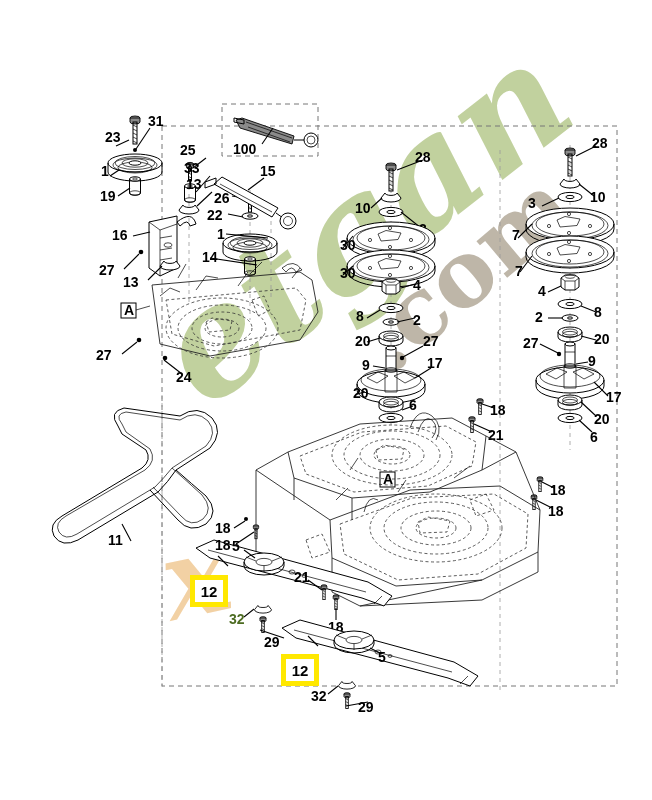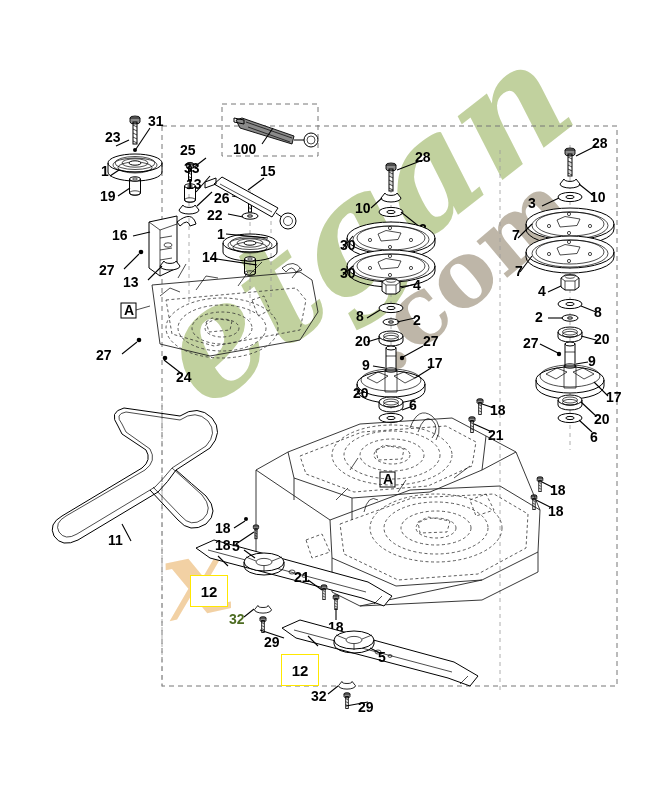"12" .hl-box { border: 1px solid #4c1d95 -> 5px solid #4c1d95 }
